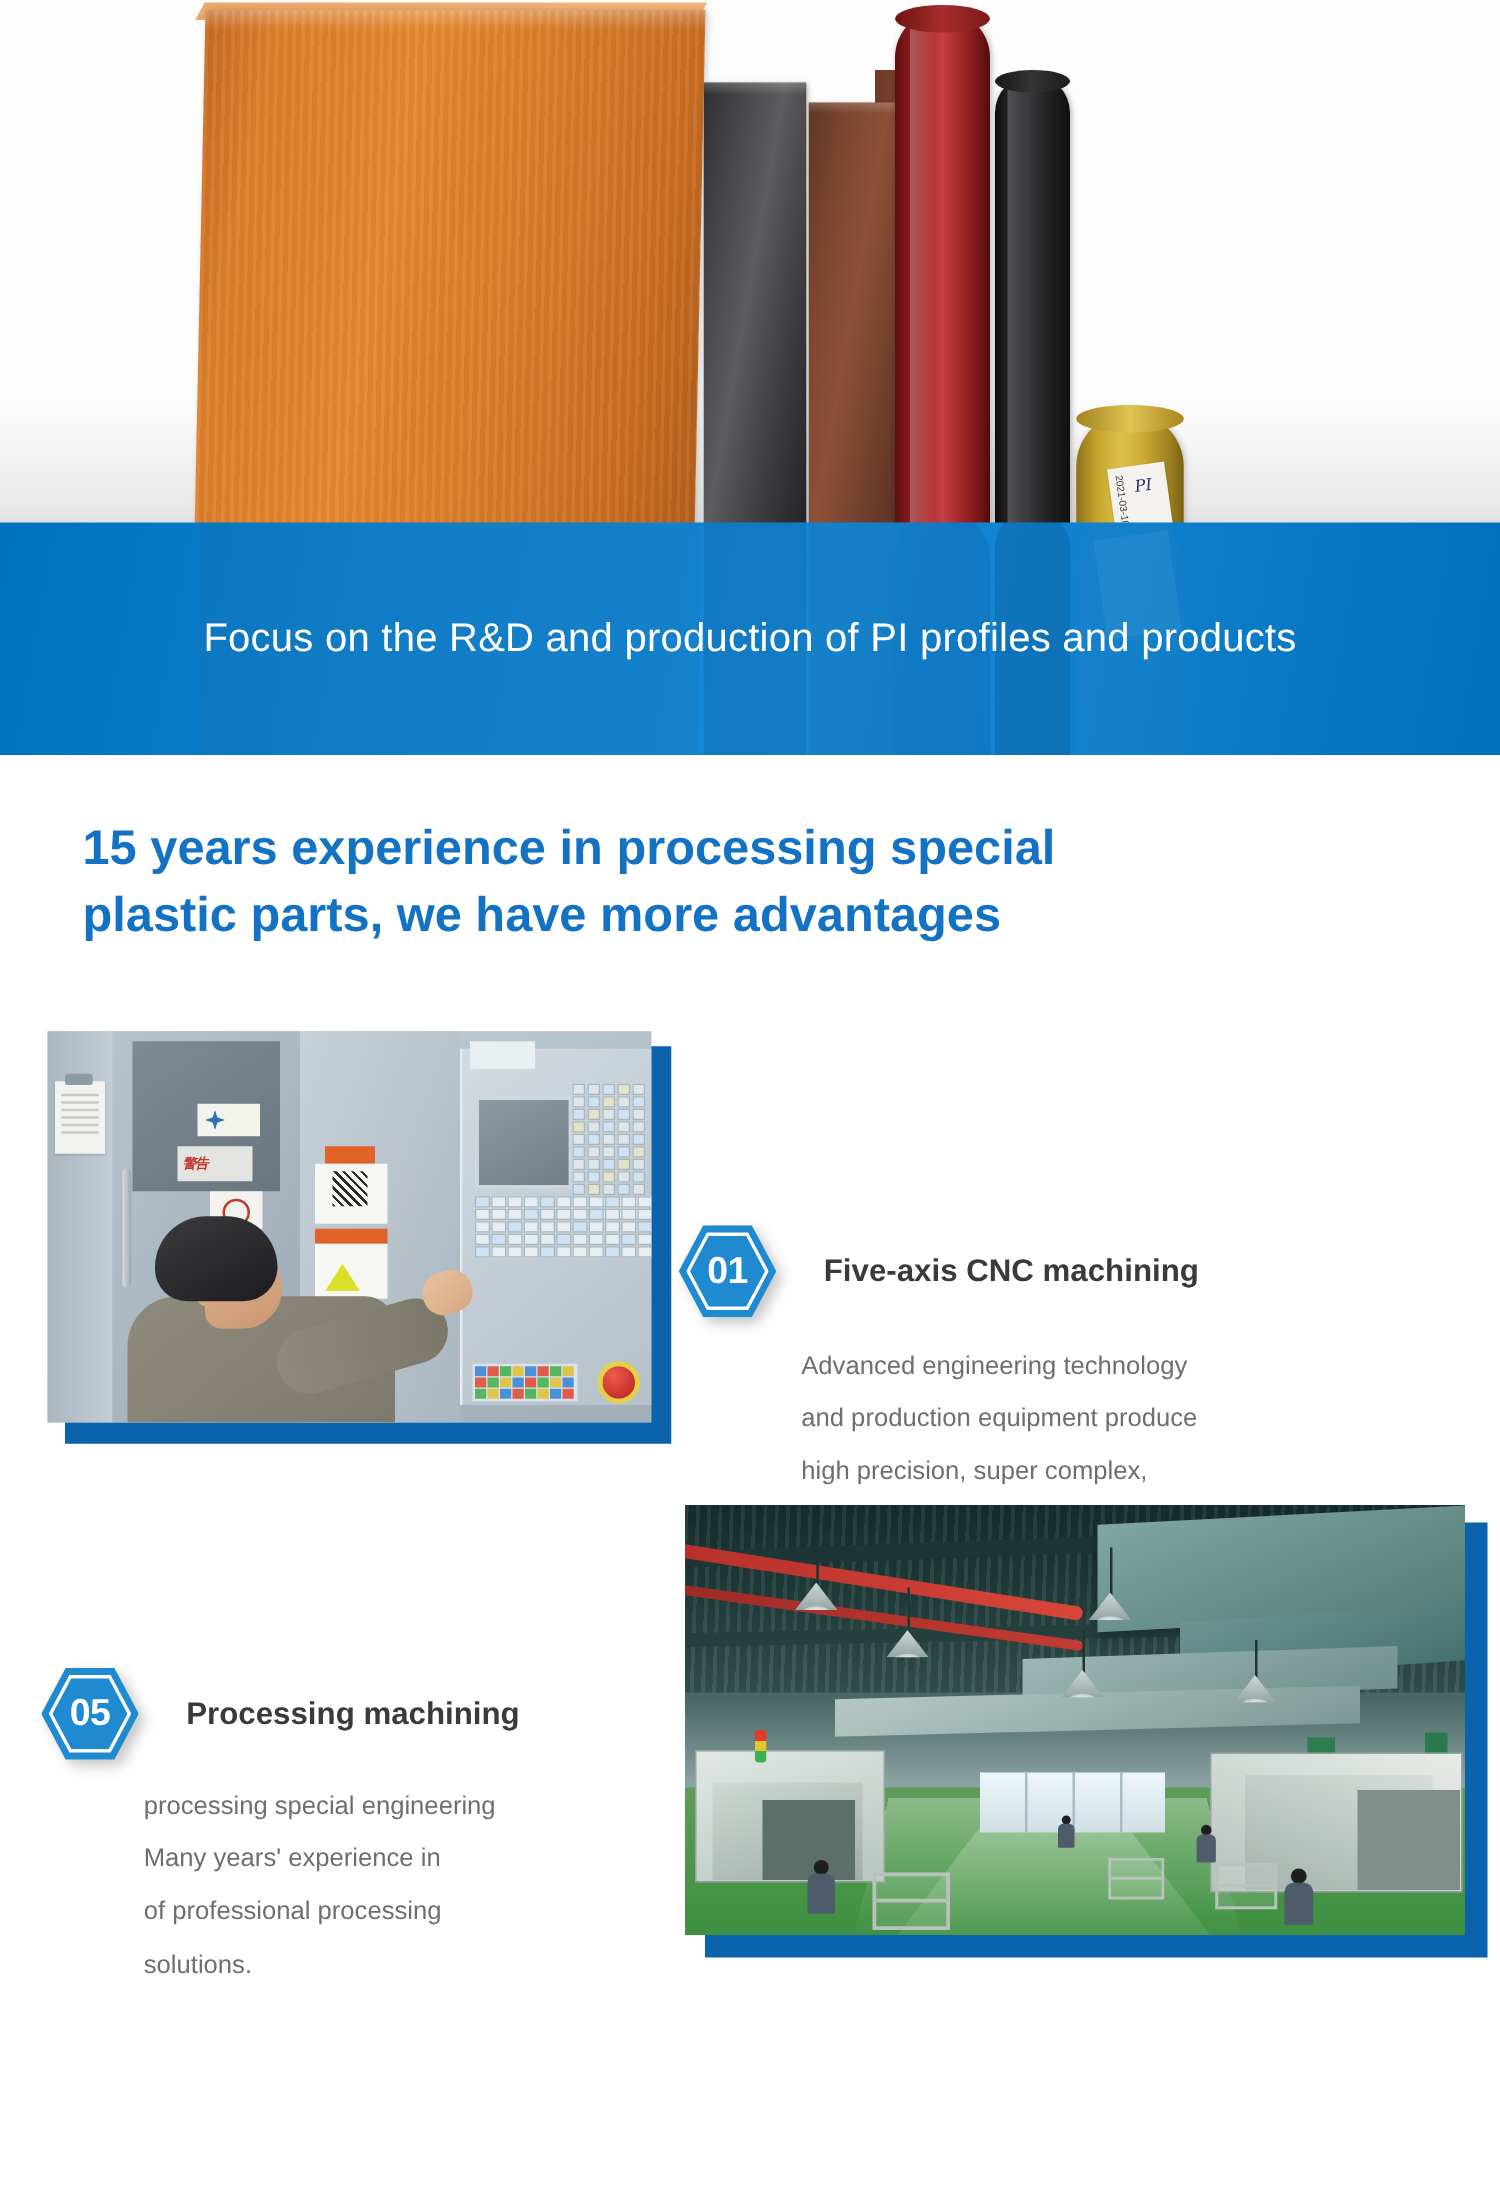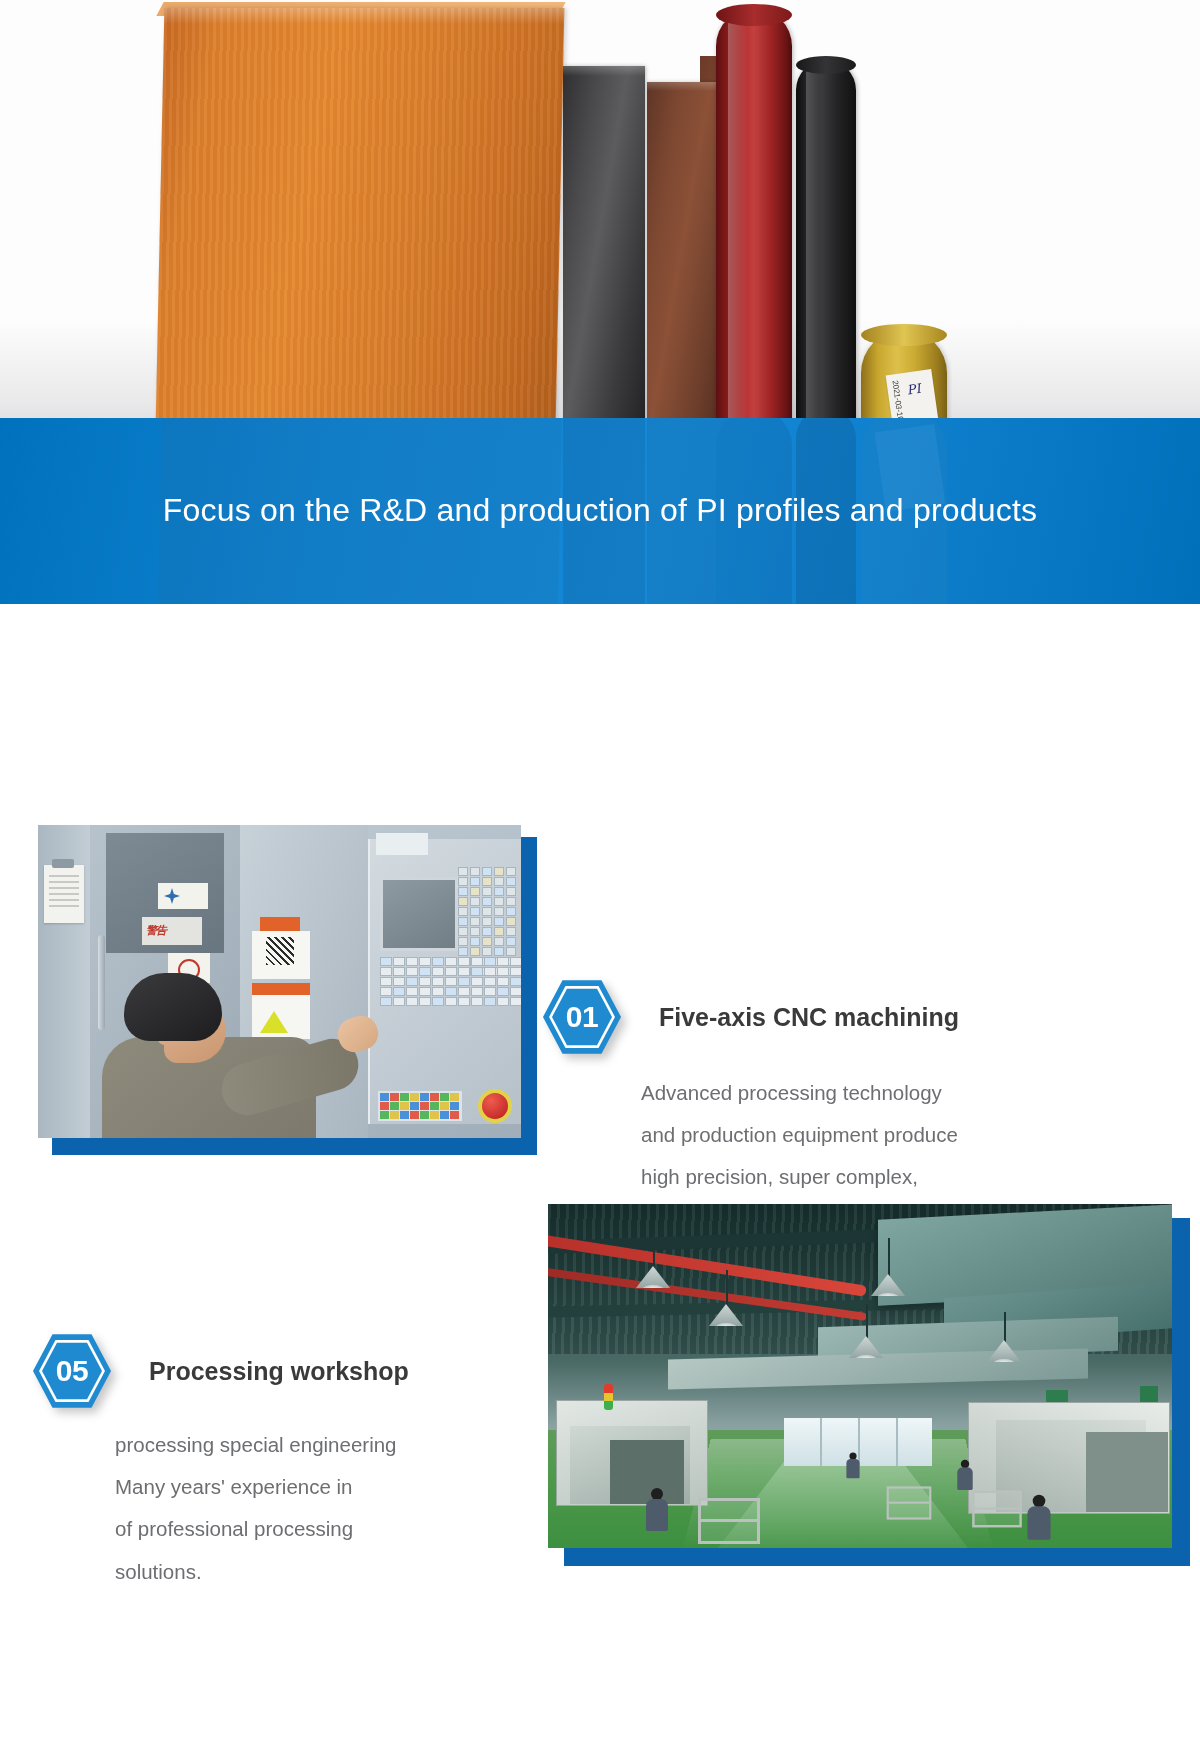"15 years experience in processing" div.heading { html: none -> <div> <div>15 years experience in processing special</div> <div>plastic parts, we have more advantages</div> </div> }
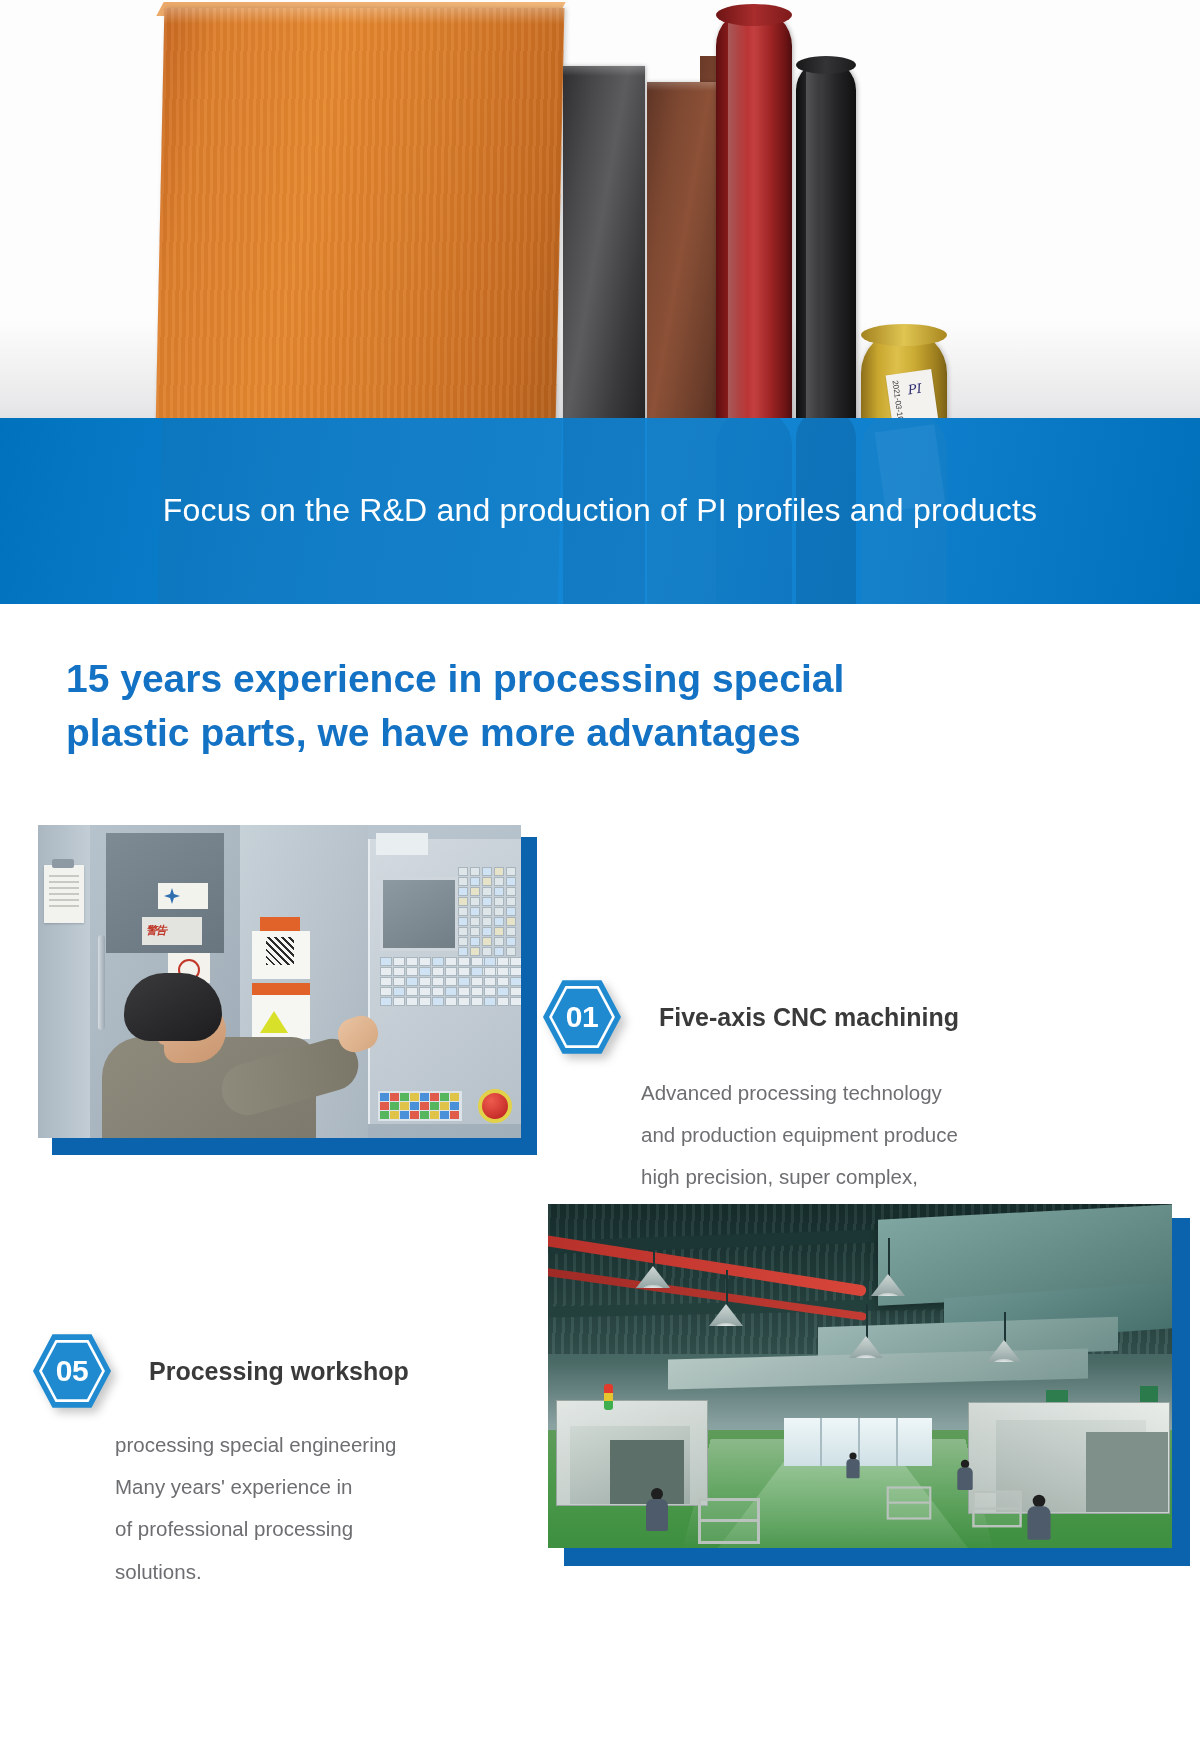"Advanced processing technology" div { text: processing -> engineering }
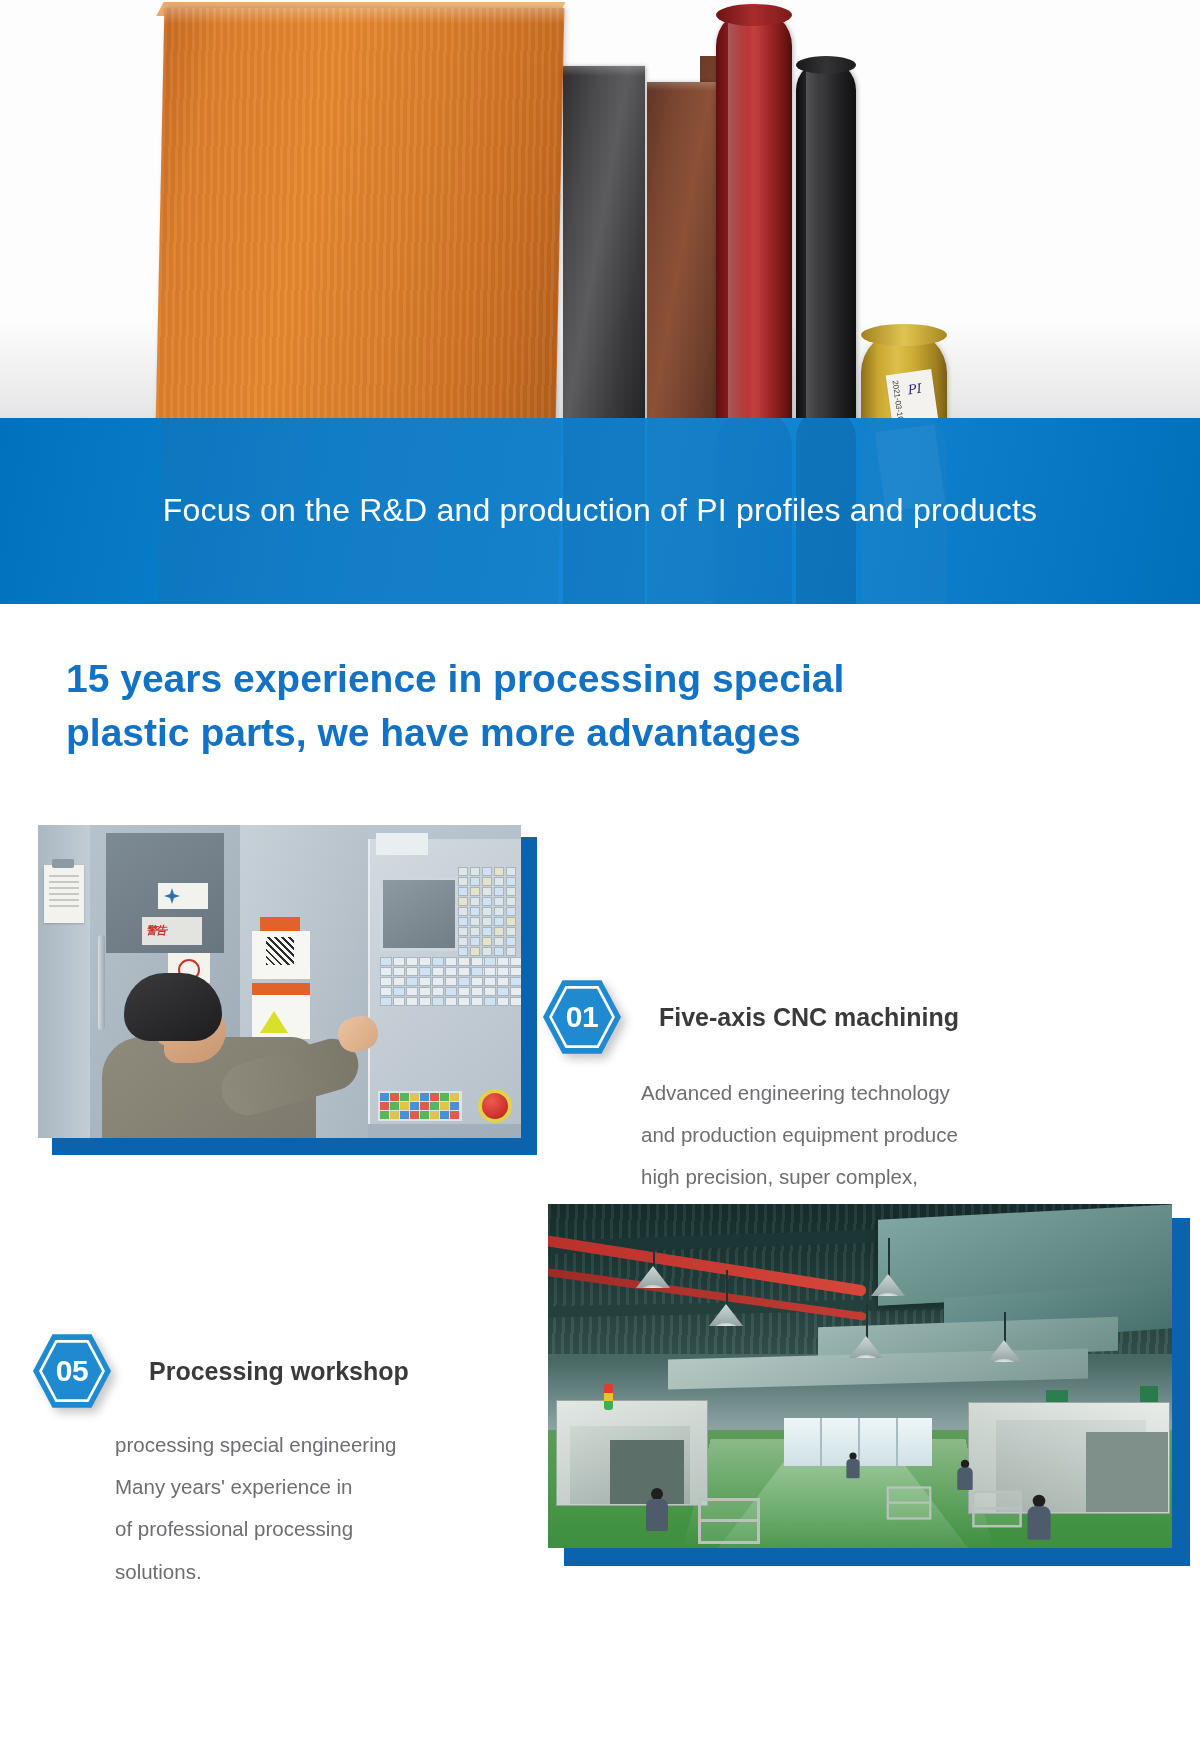"Processing workshop" div.feat-title { text: workshop -> machining }
